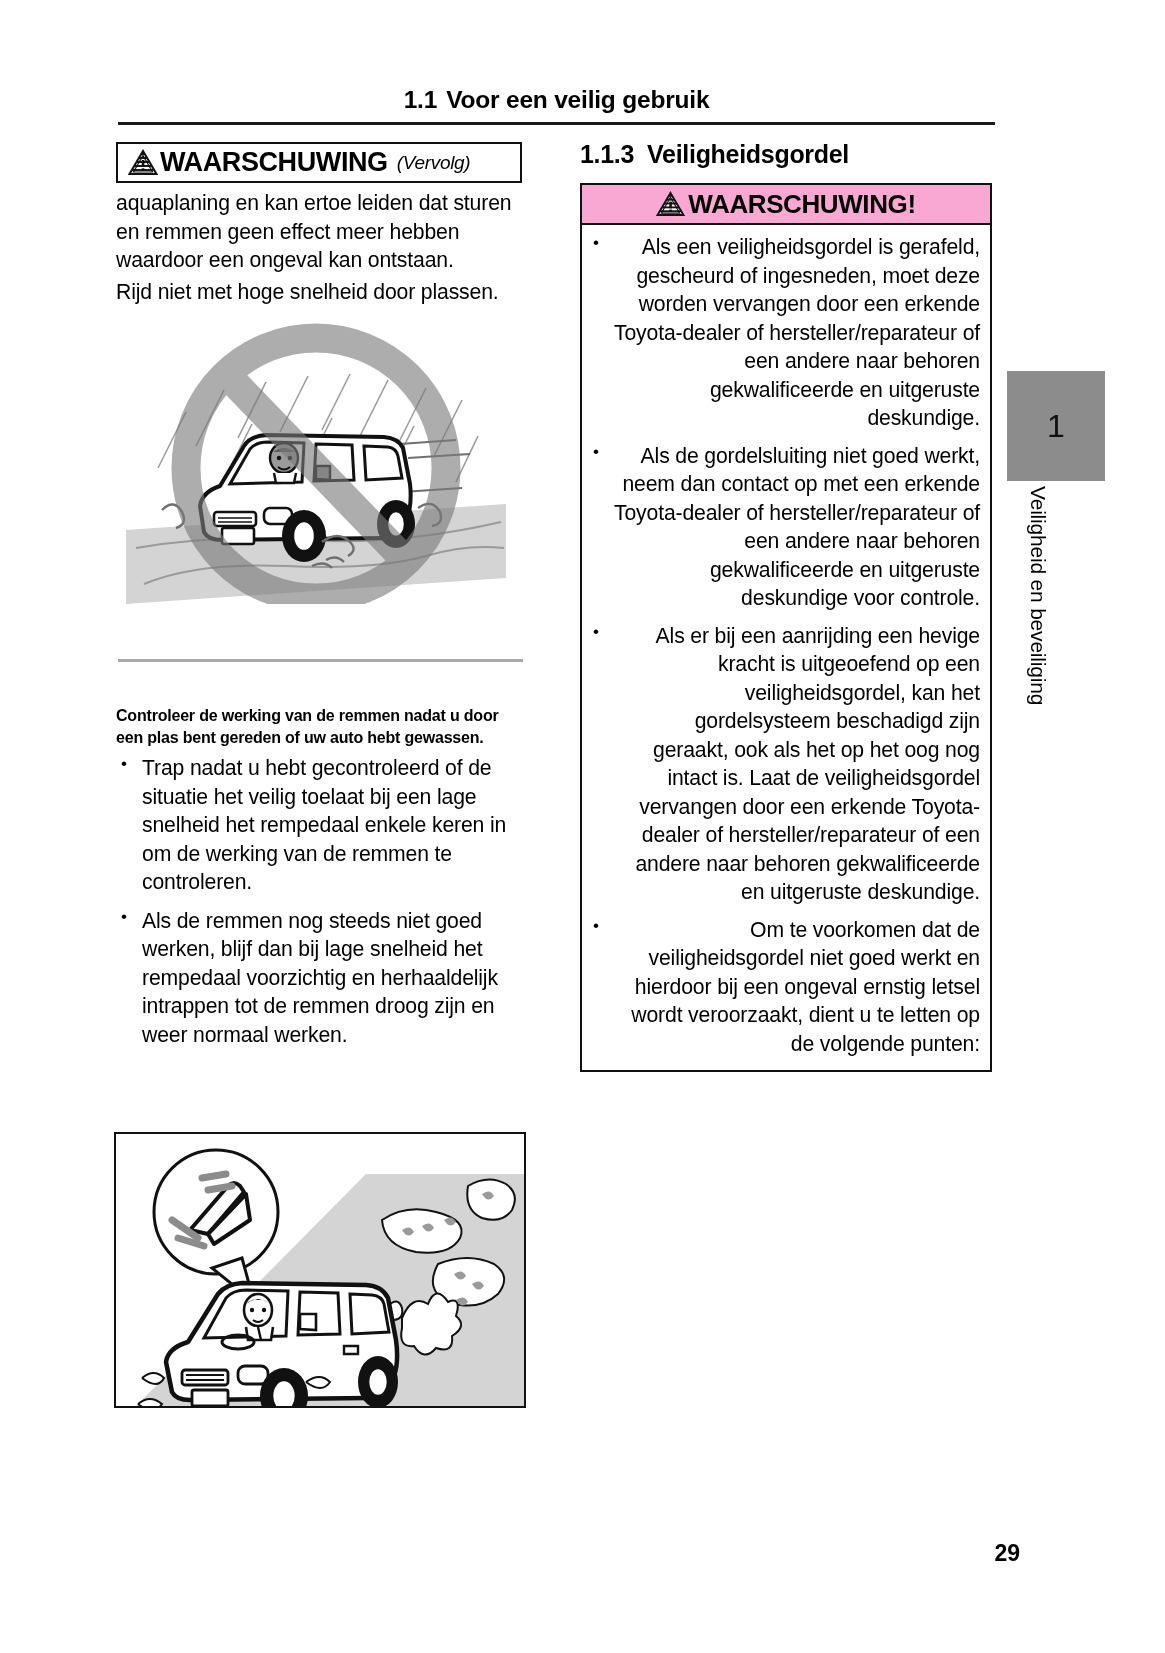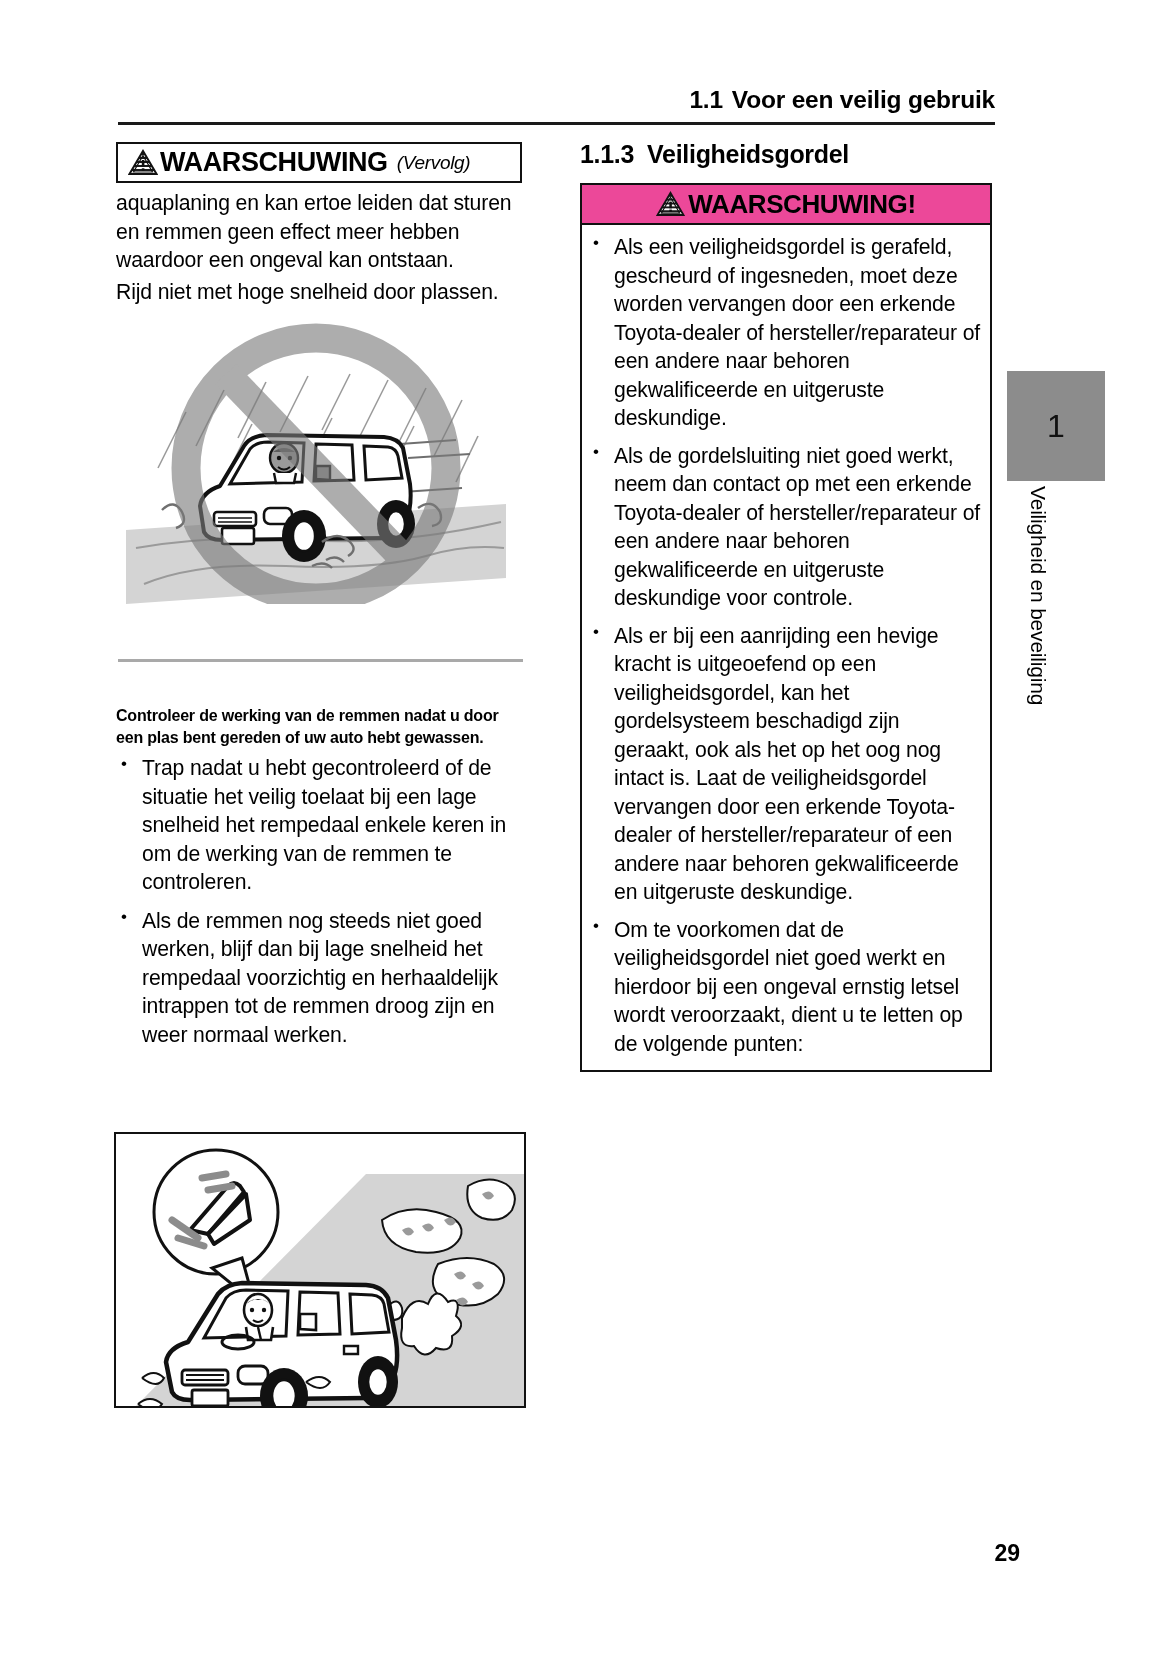"1.1 Voor een veilig gebruik" .running-head { text-align: right -> center }
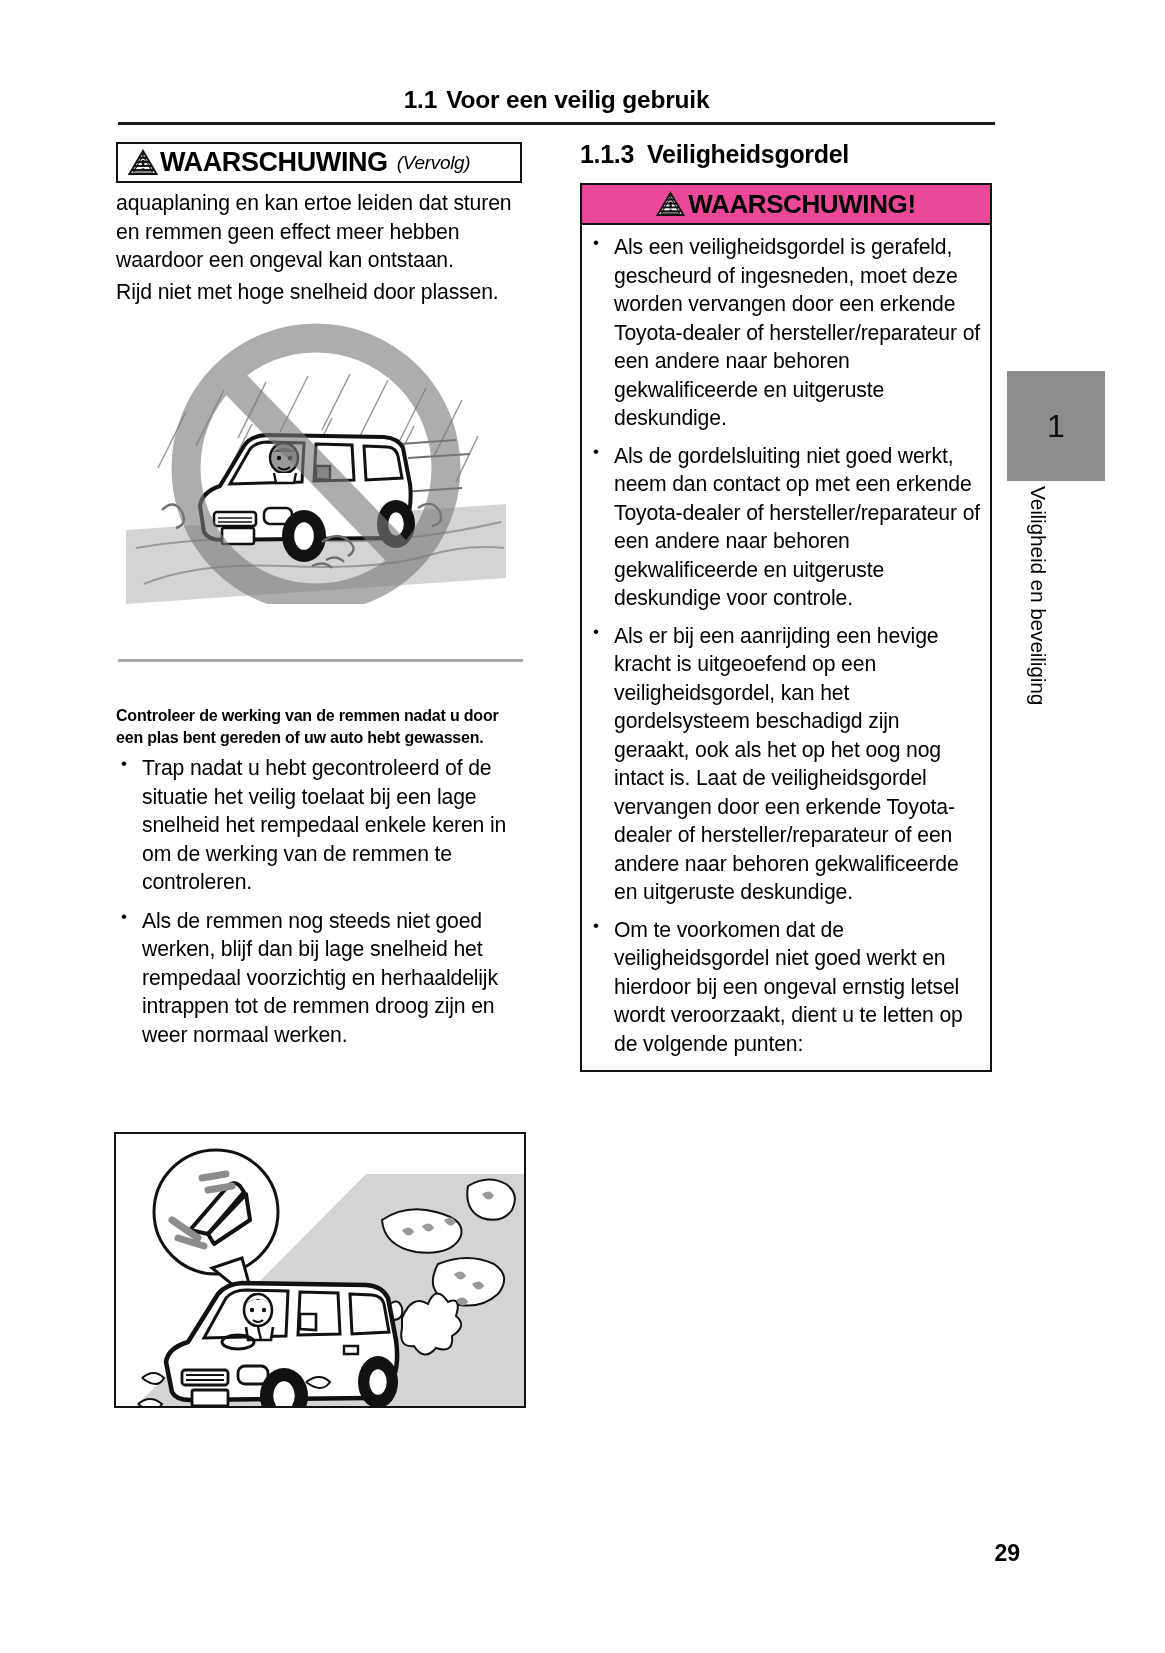"WAARSCHUWING!" .warn-box-head { background: #ec4899 -> #f9a8d4 }
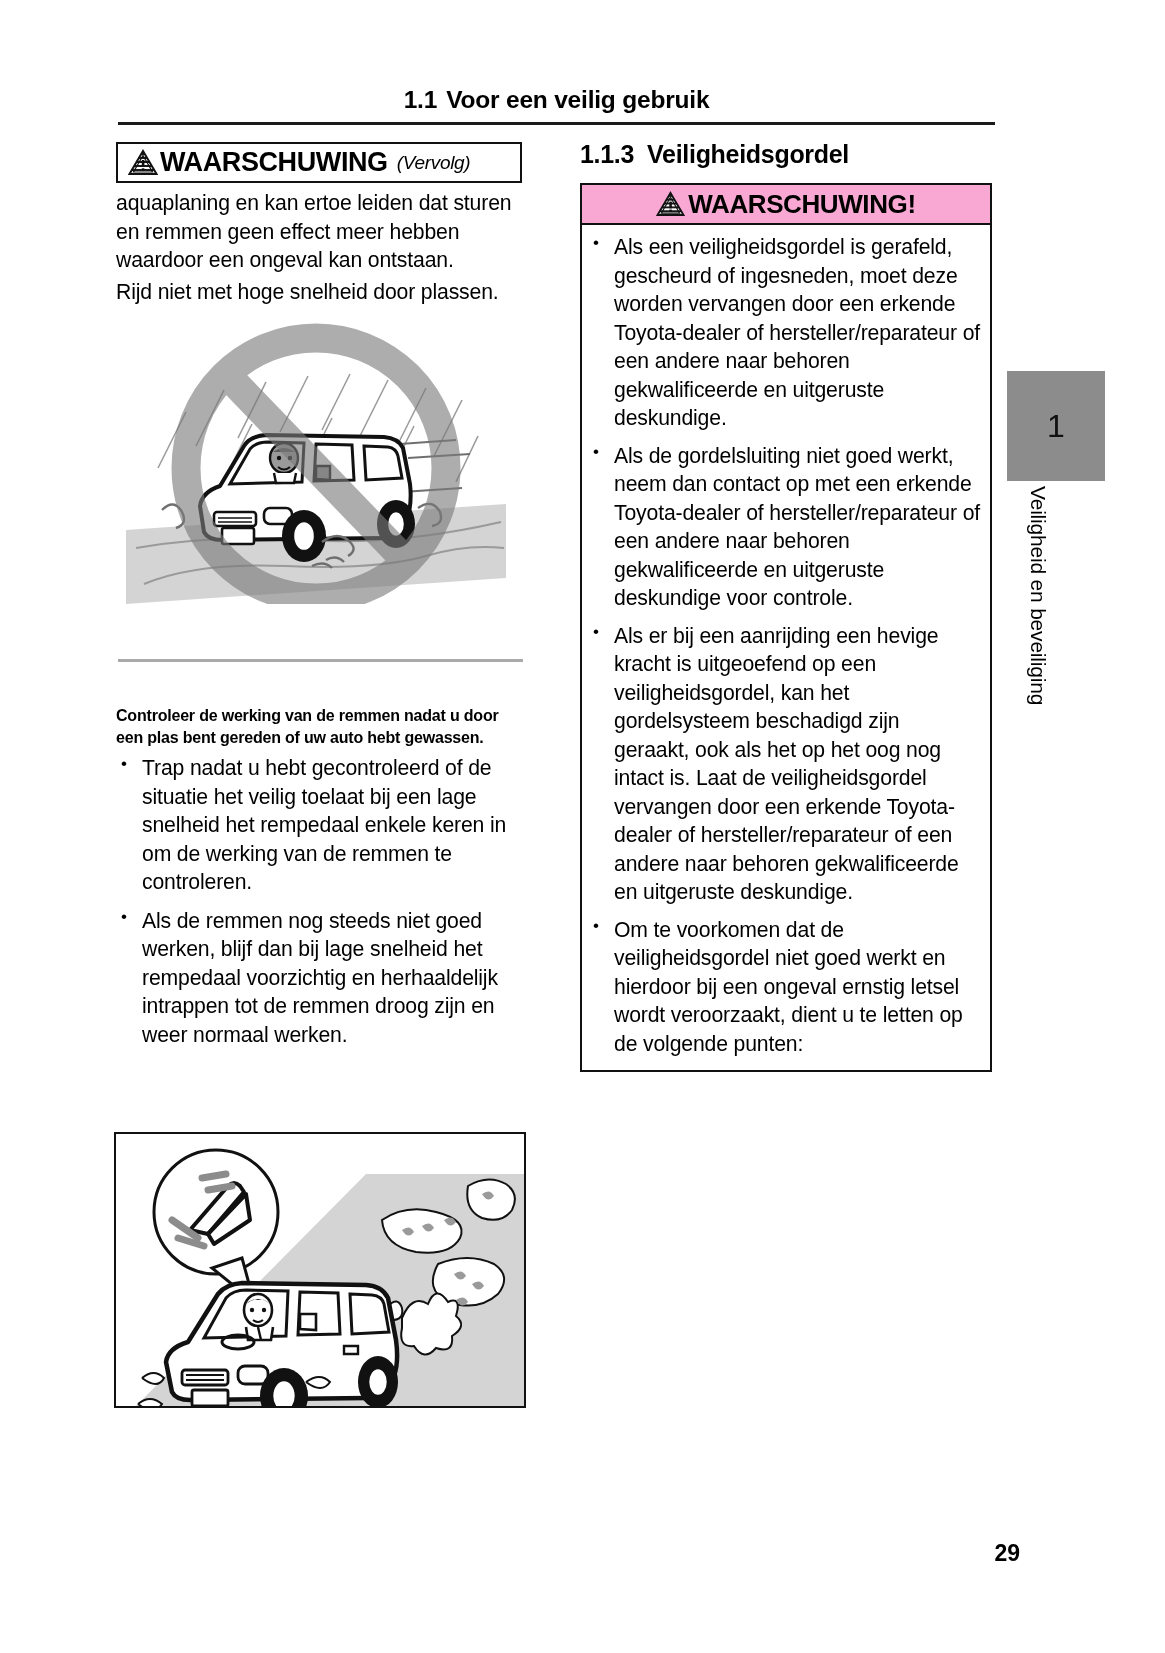"Als een veiligheidsgordel is gerafeld," .warn-box-body ul.bullets > li { text-align: none -> right }
